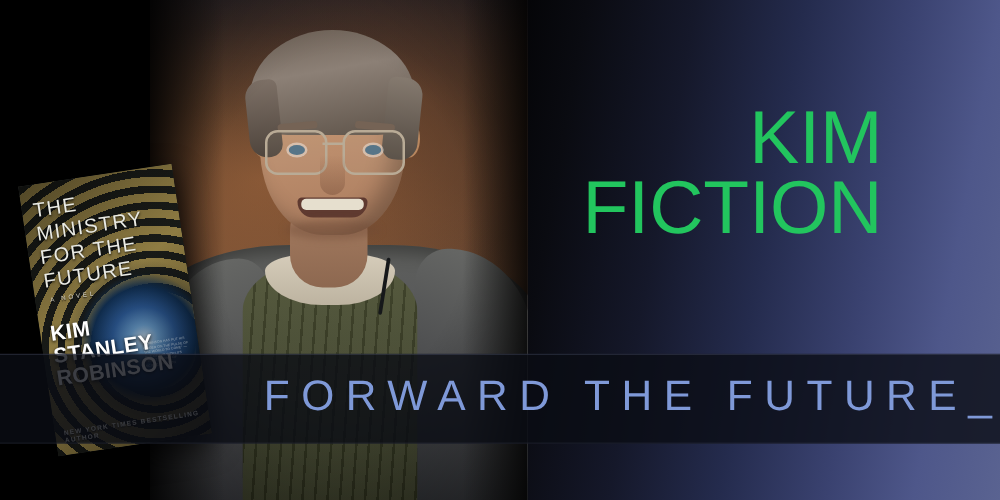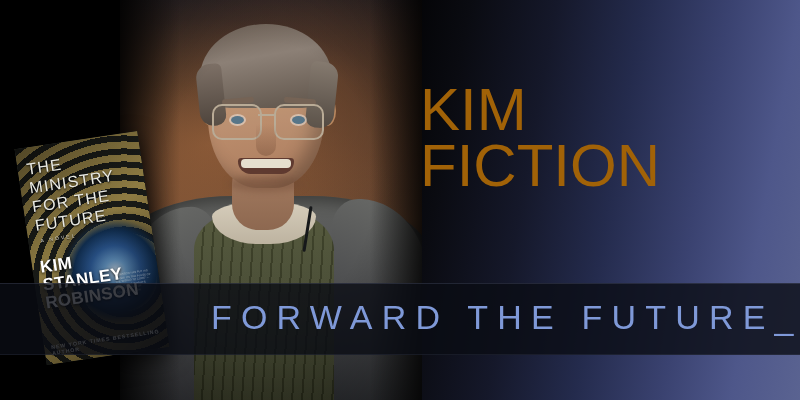"KIM" .headline { color: #a16207 -> #22c55e; left: 420px -> 466px; text-align: none -> right }
